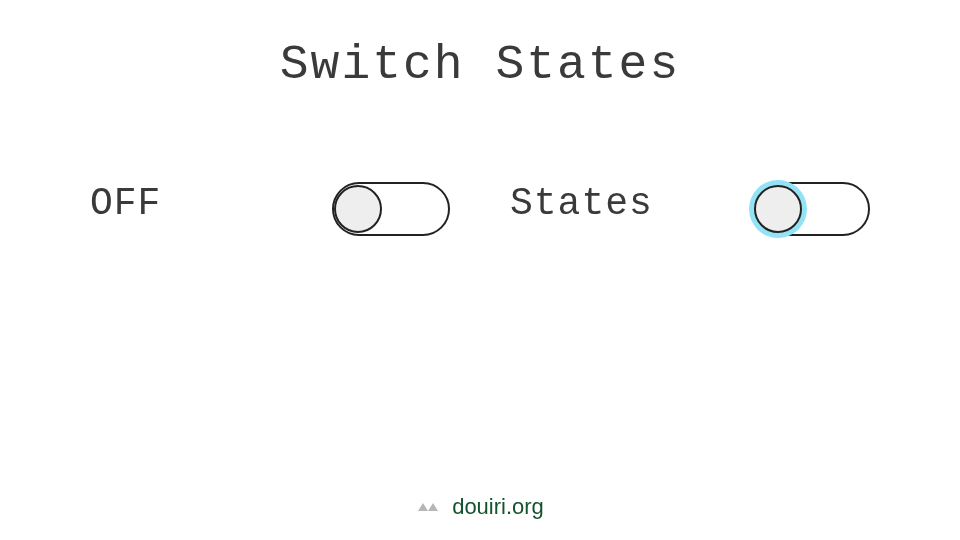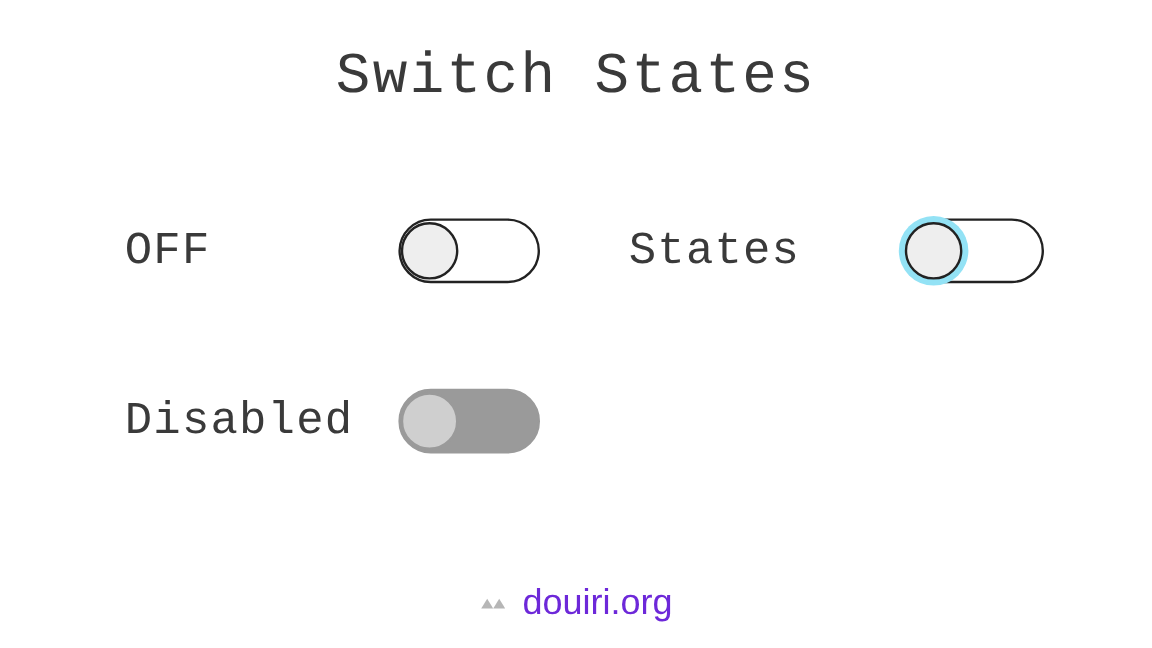"OFF" .row { align-items: center -> flex-start; margin-left: 14px -> none }
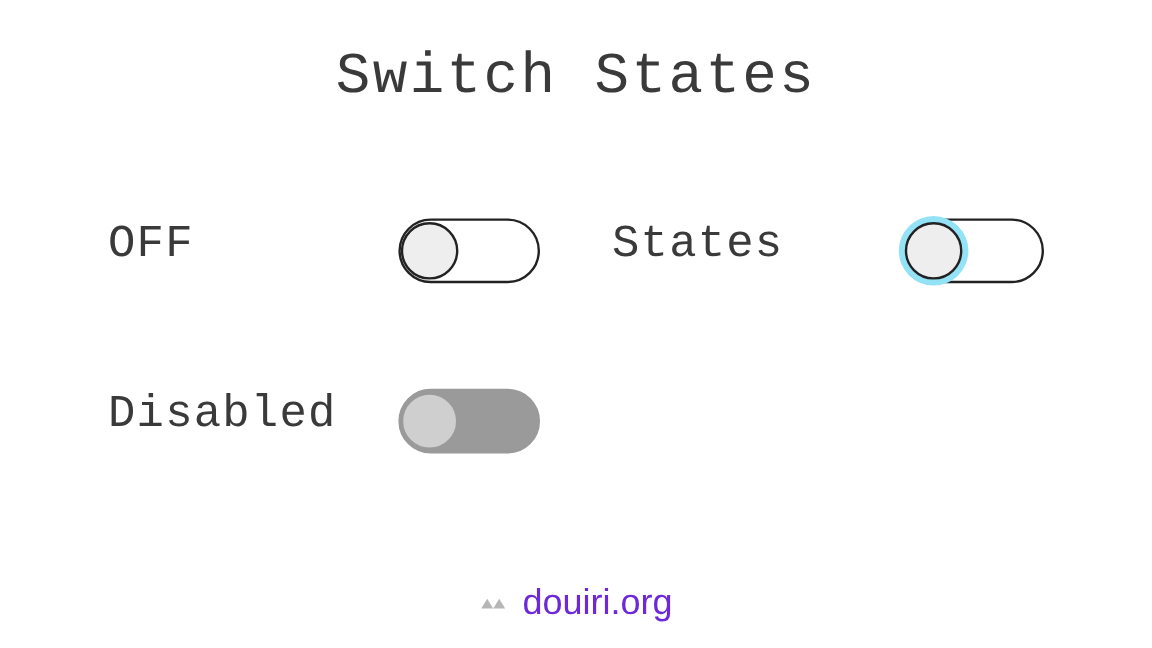"Disabled" div.row { html: <div> <span>Disabled</span> <div> <div></div> </div> </div> -> none }
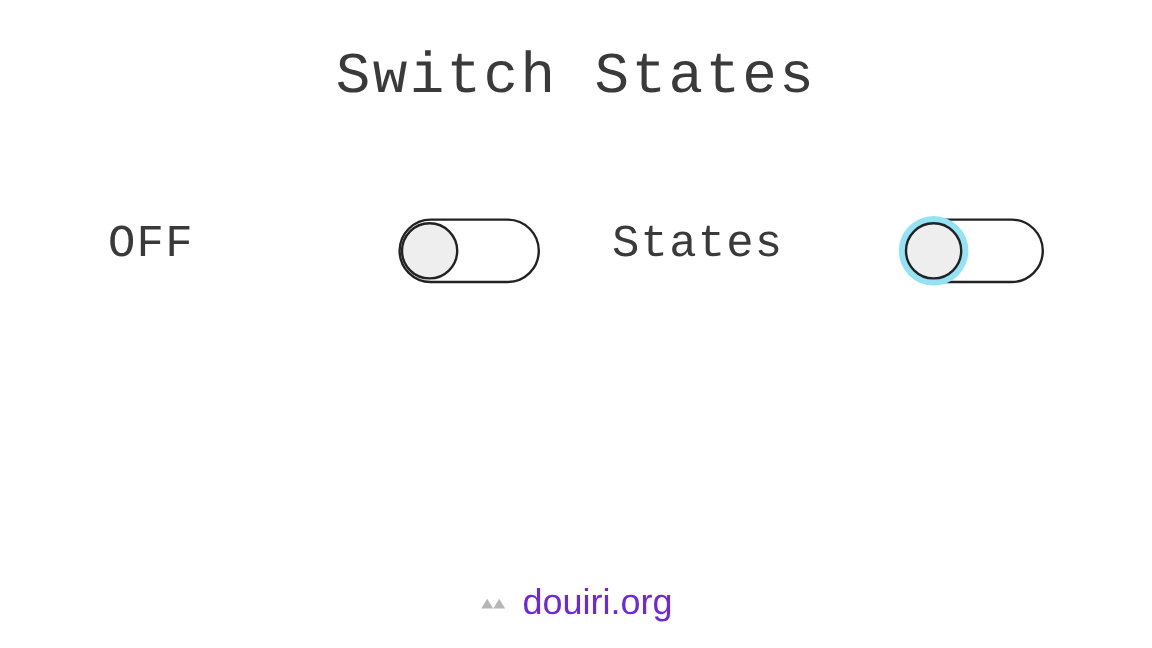"douiri.org" .footer { color: #6d28d9 -> #14532d; font-size: 30px -> 22px }
